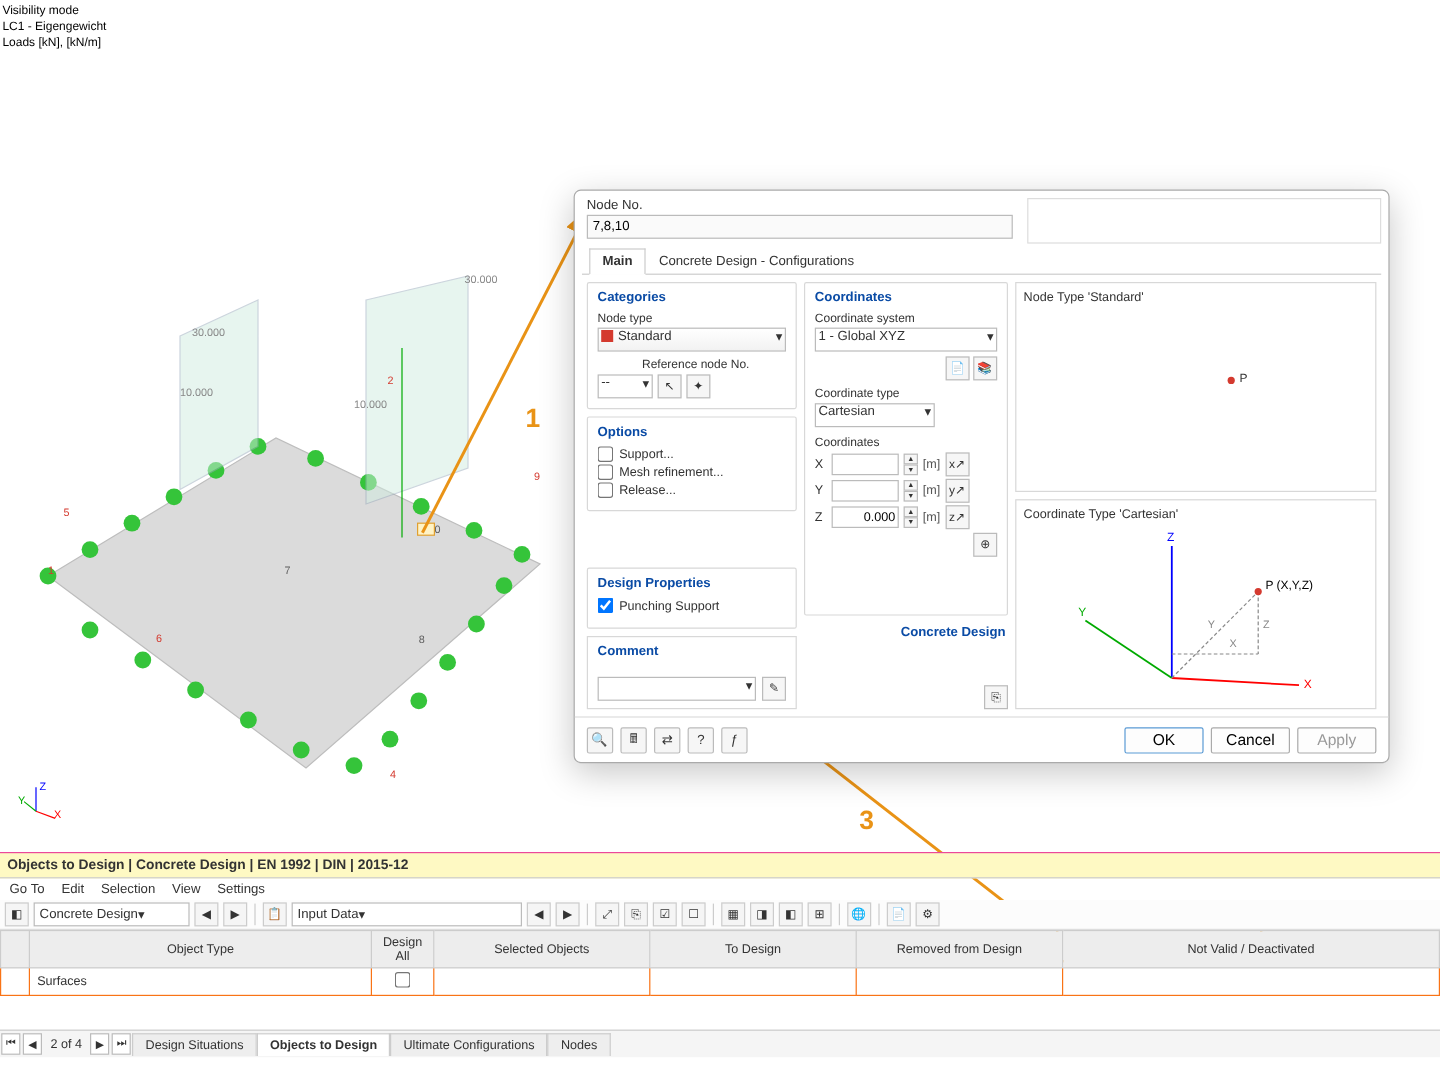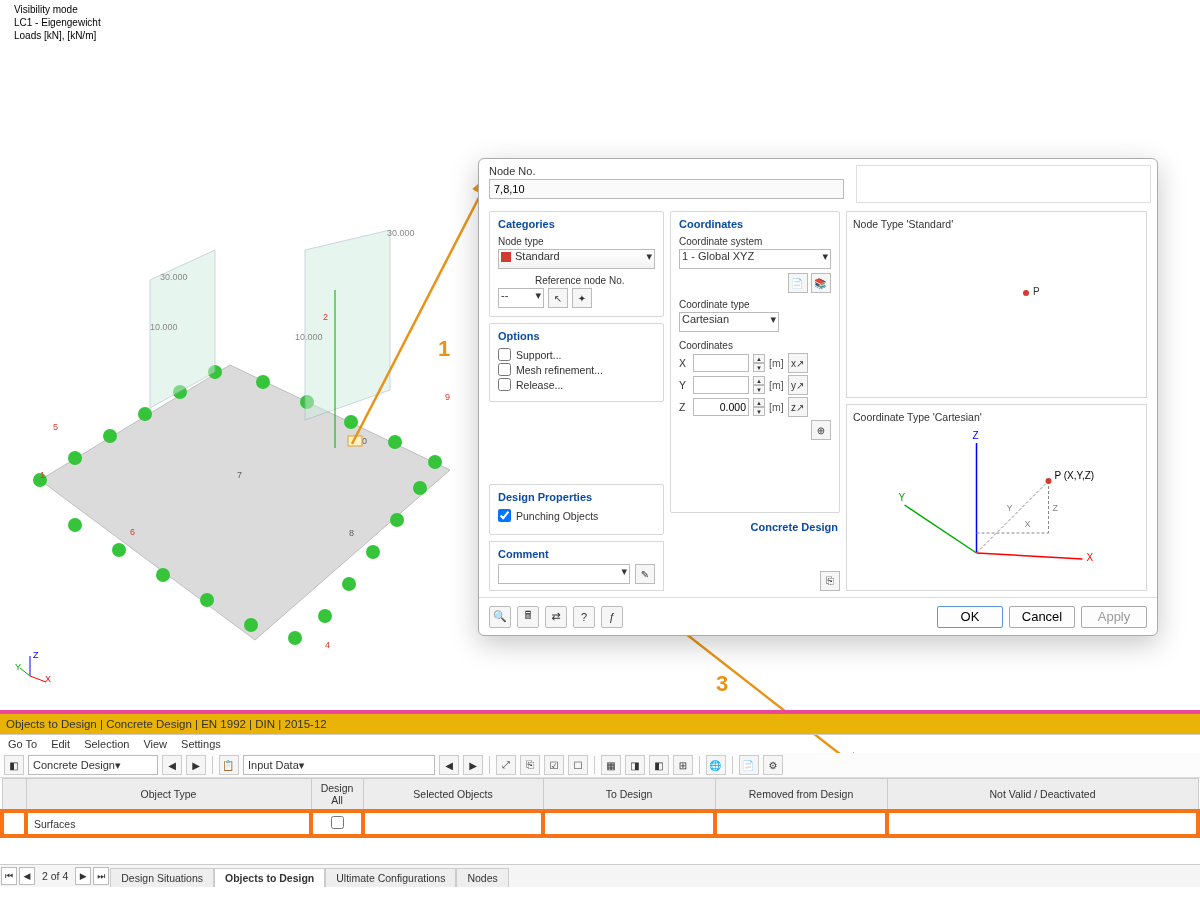"Visibility mode" .viewport-status { left: 14px -> 2px }
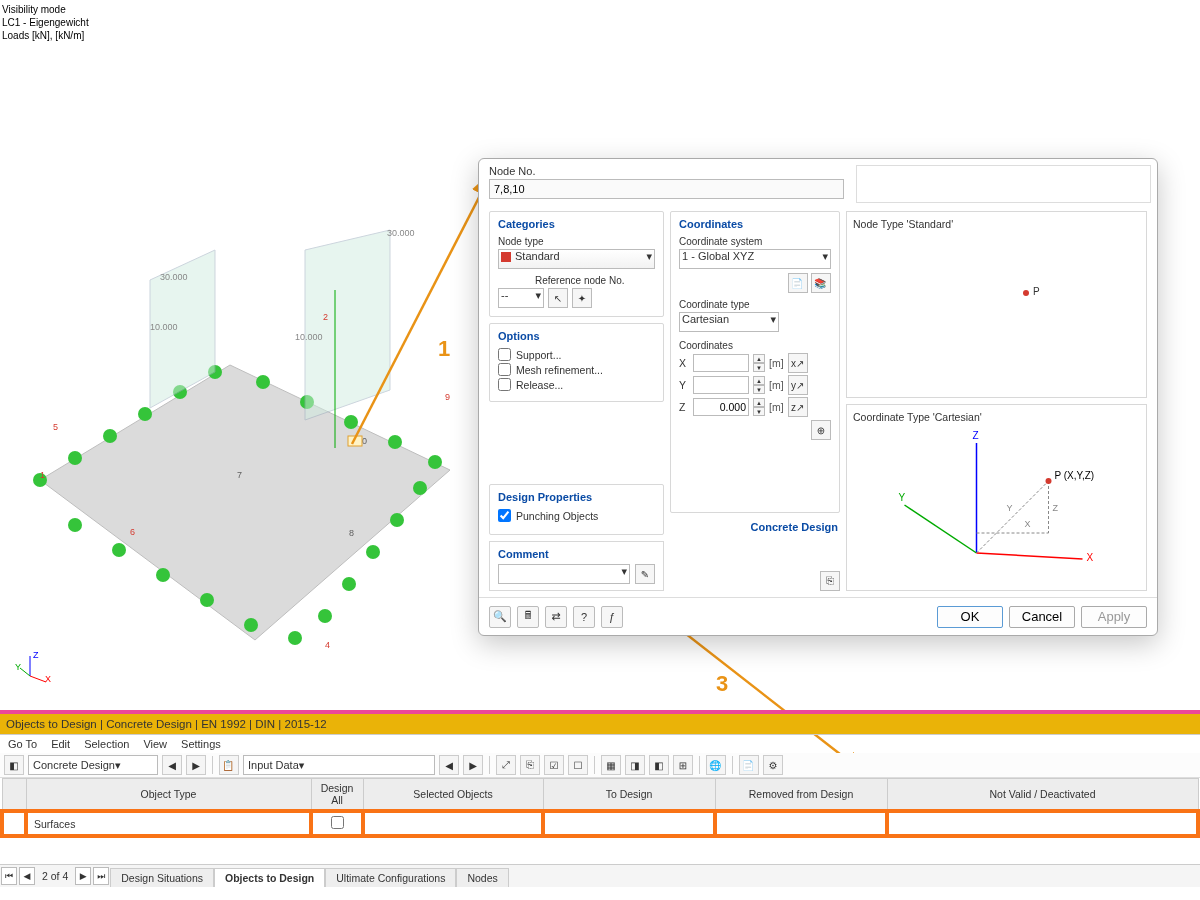"Main" div.tabstrip { html: none -> <div> <div>Main</div> <div>Concrete Design - Configurations</div> </div> }
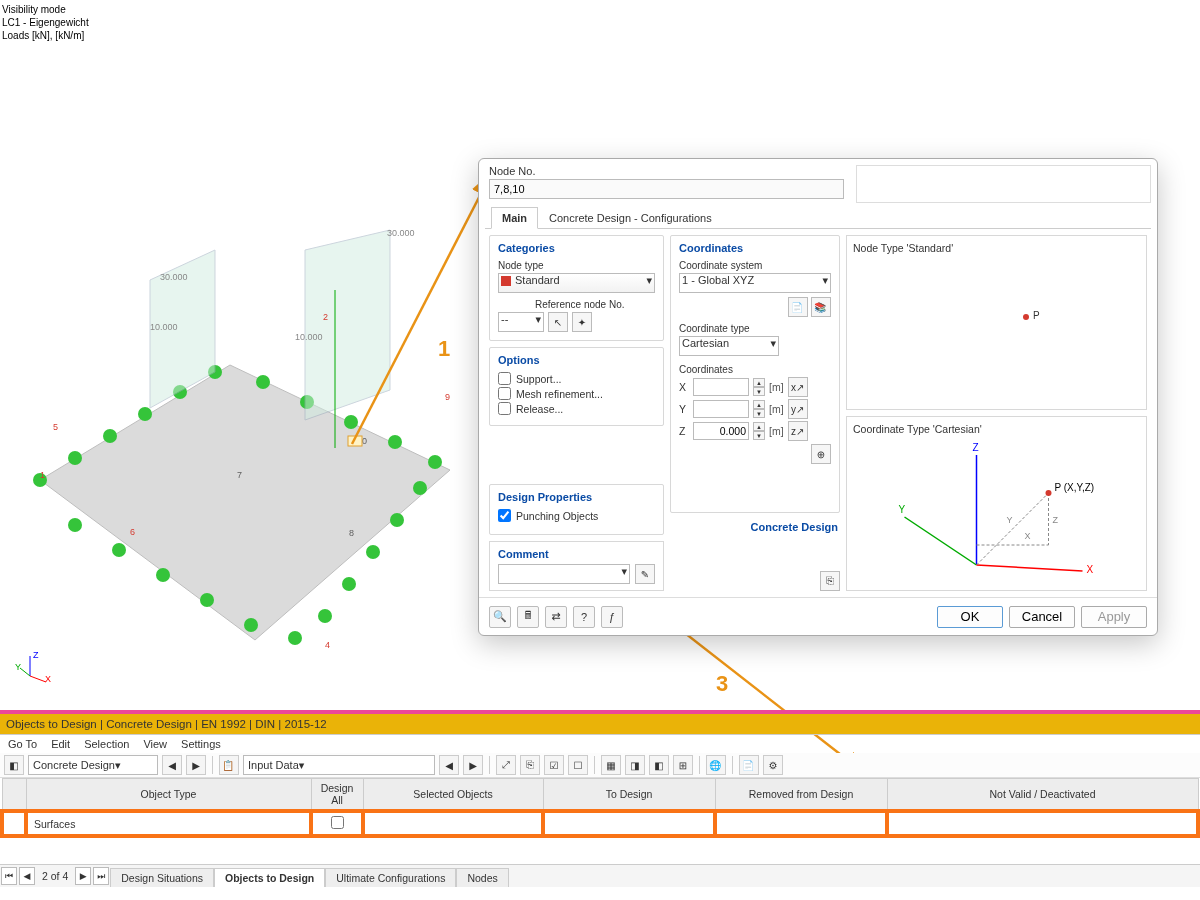"Punching Objects" span { text: Objects -> Support }
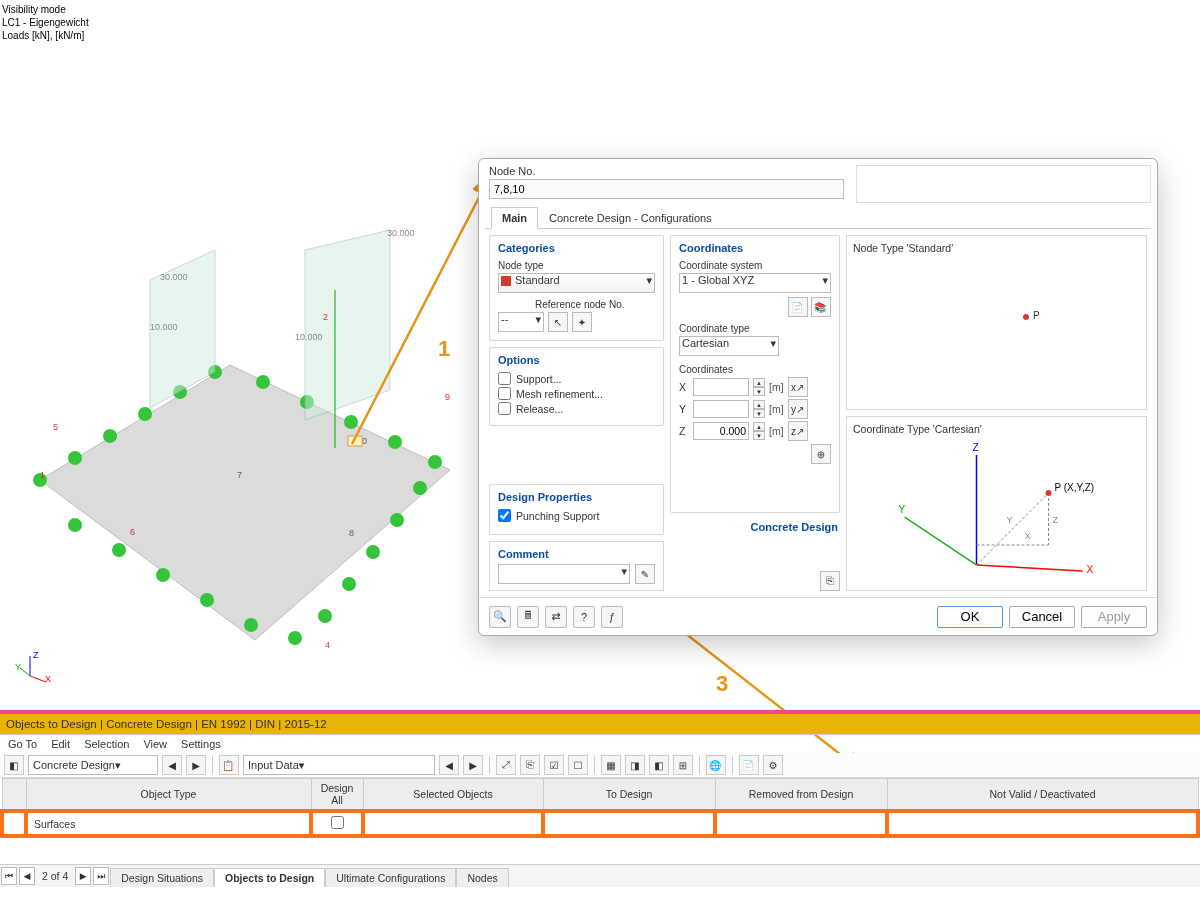"Comment" div.hdr { margin-bottom: 4px -> 15px }
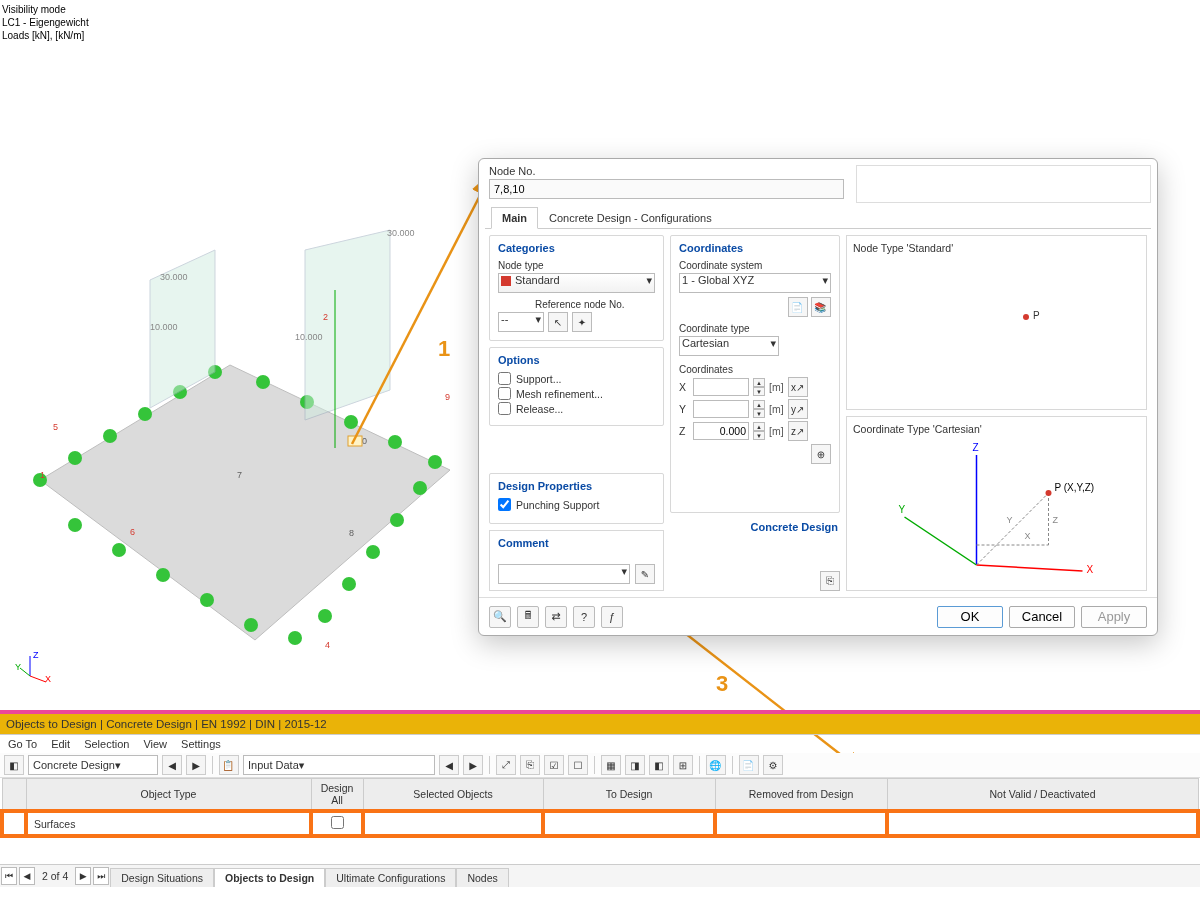"Objects to Design | Concrete" .bottom .section-title { background: #eab308 -> #fef9c3; border-top: 4px solid #ec4899 -> 1px solid #ec4899; font-weight: normal -> bold }
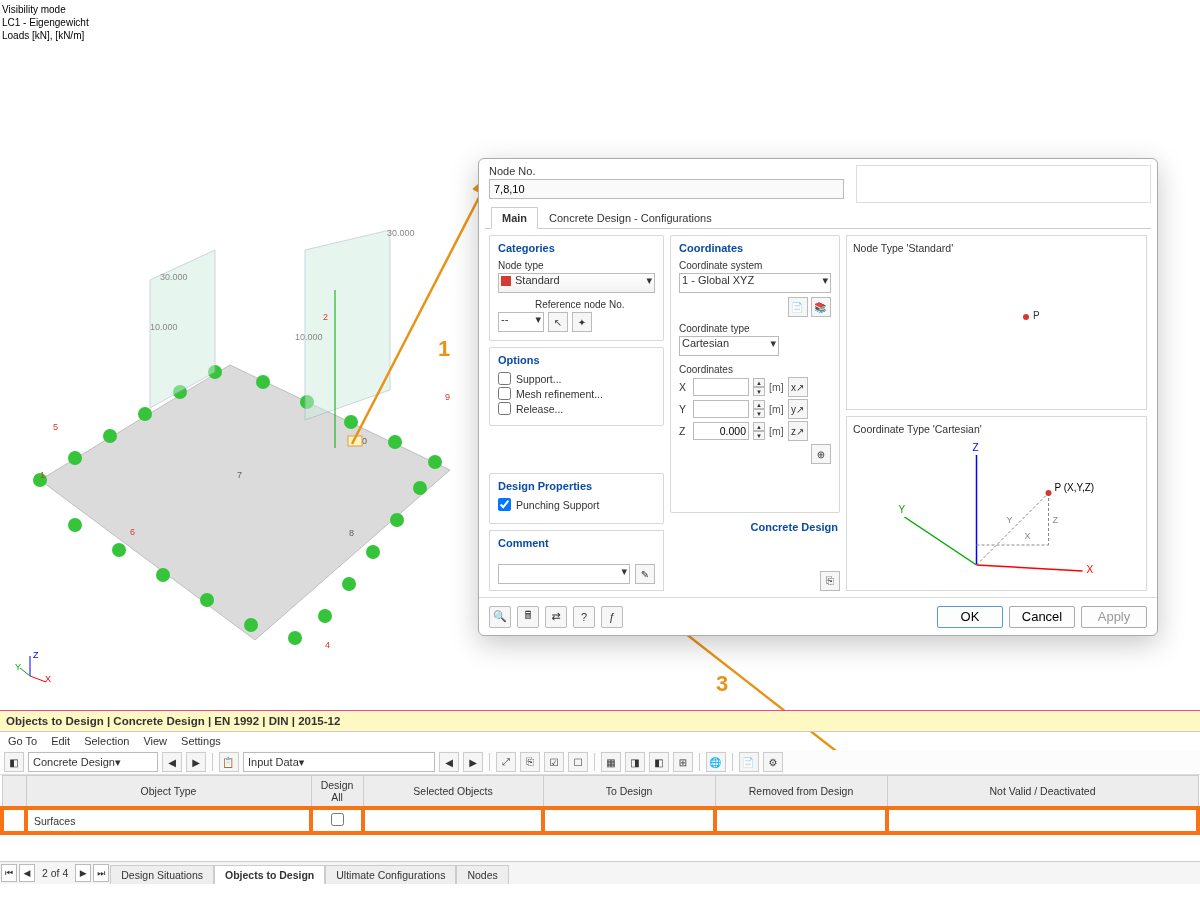"Surfaces" .grid td { border: 4px solid #f97316 -> 1px solid #f97316 }
